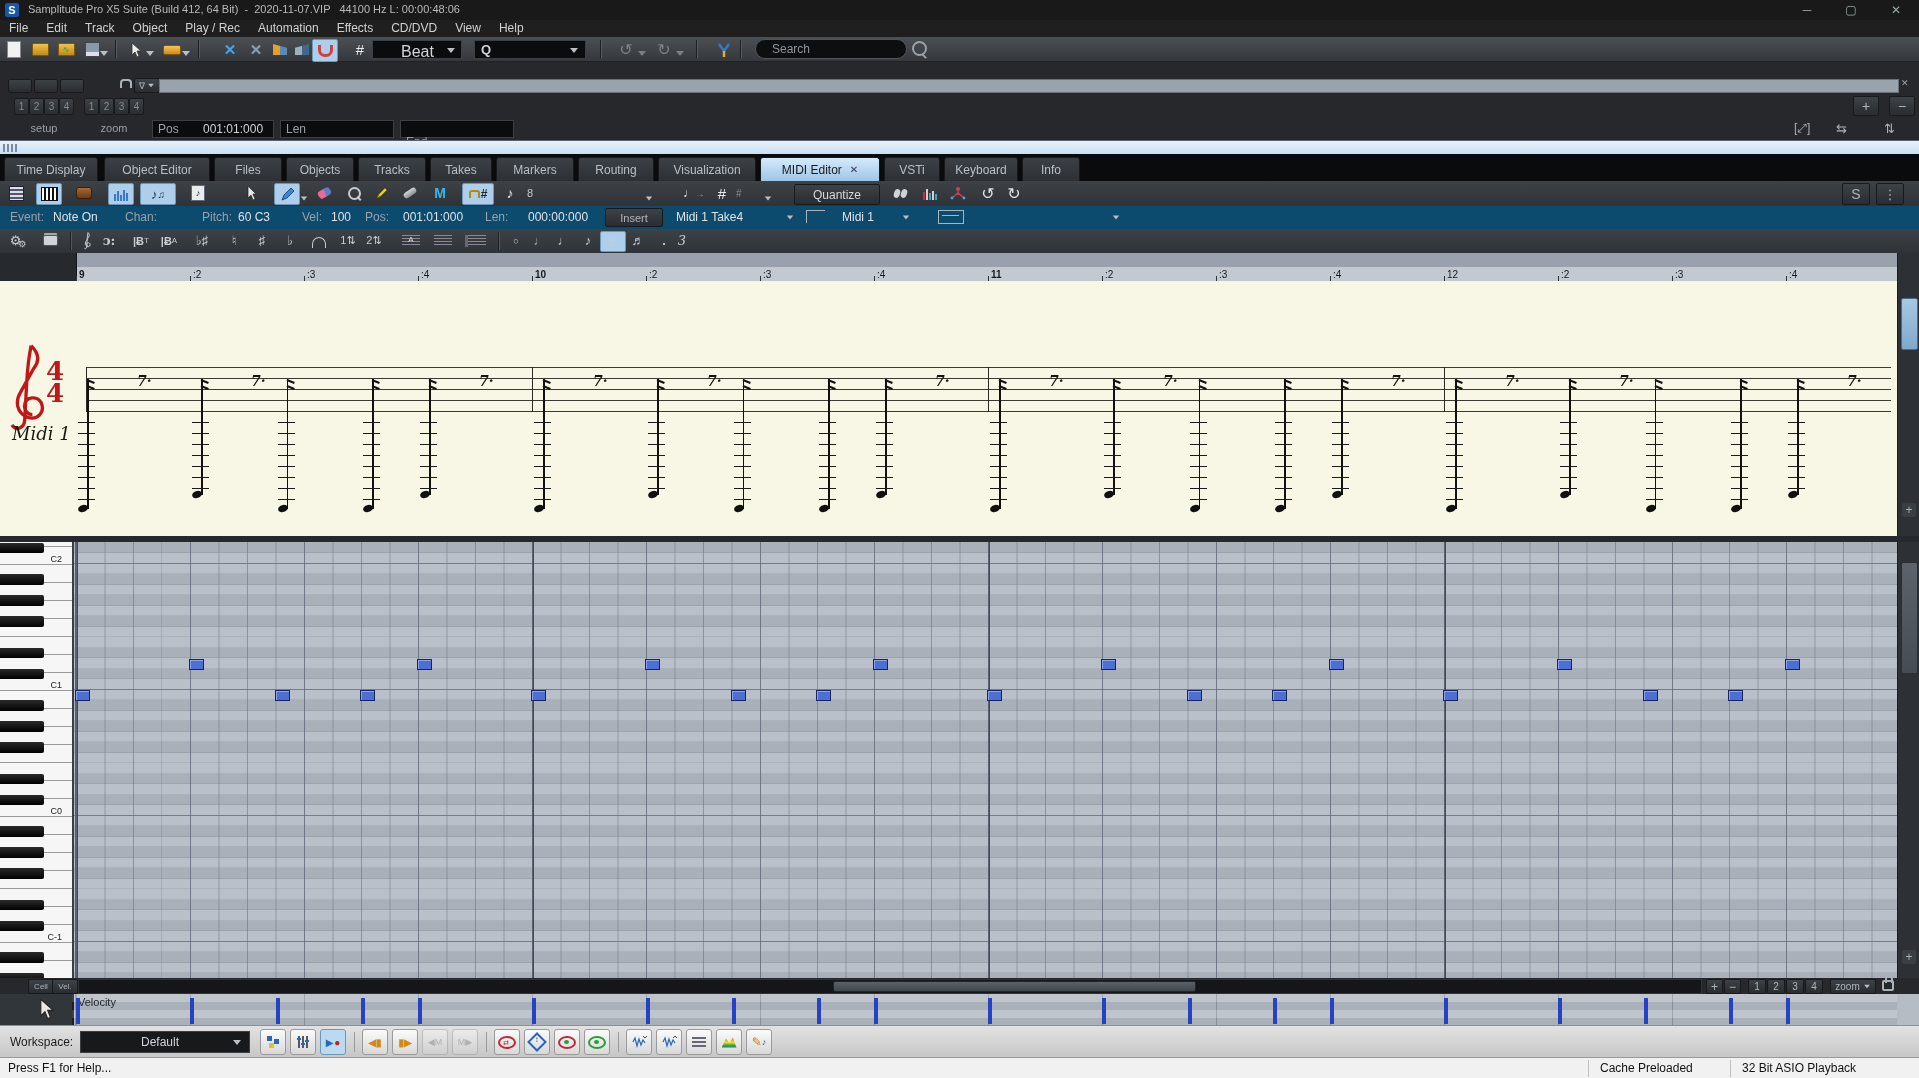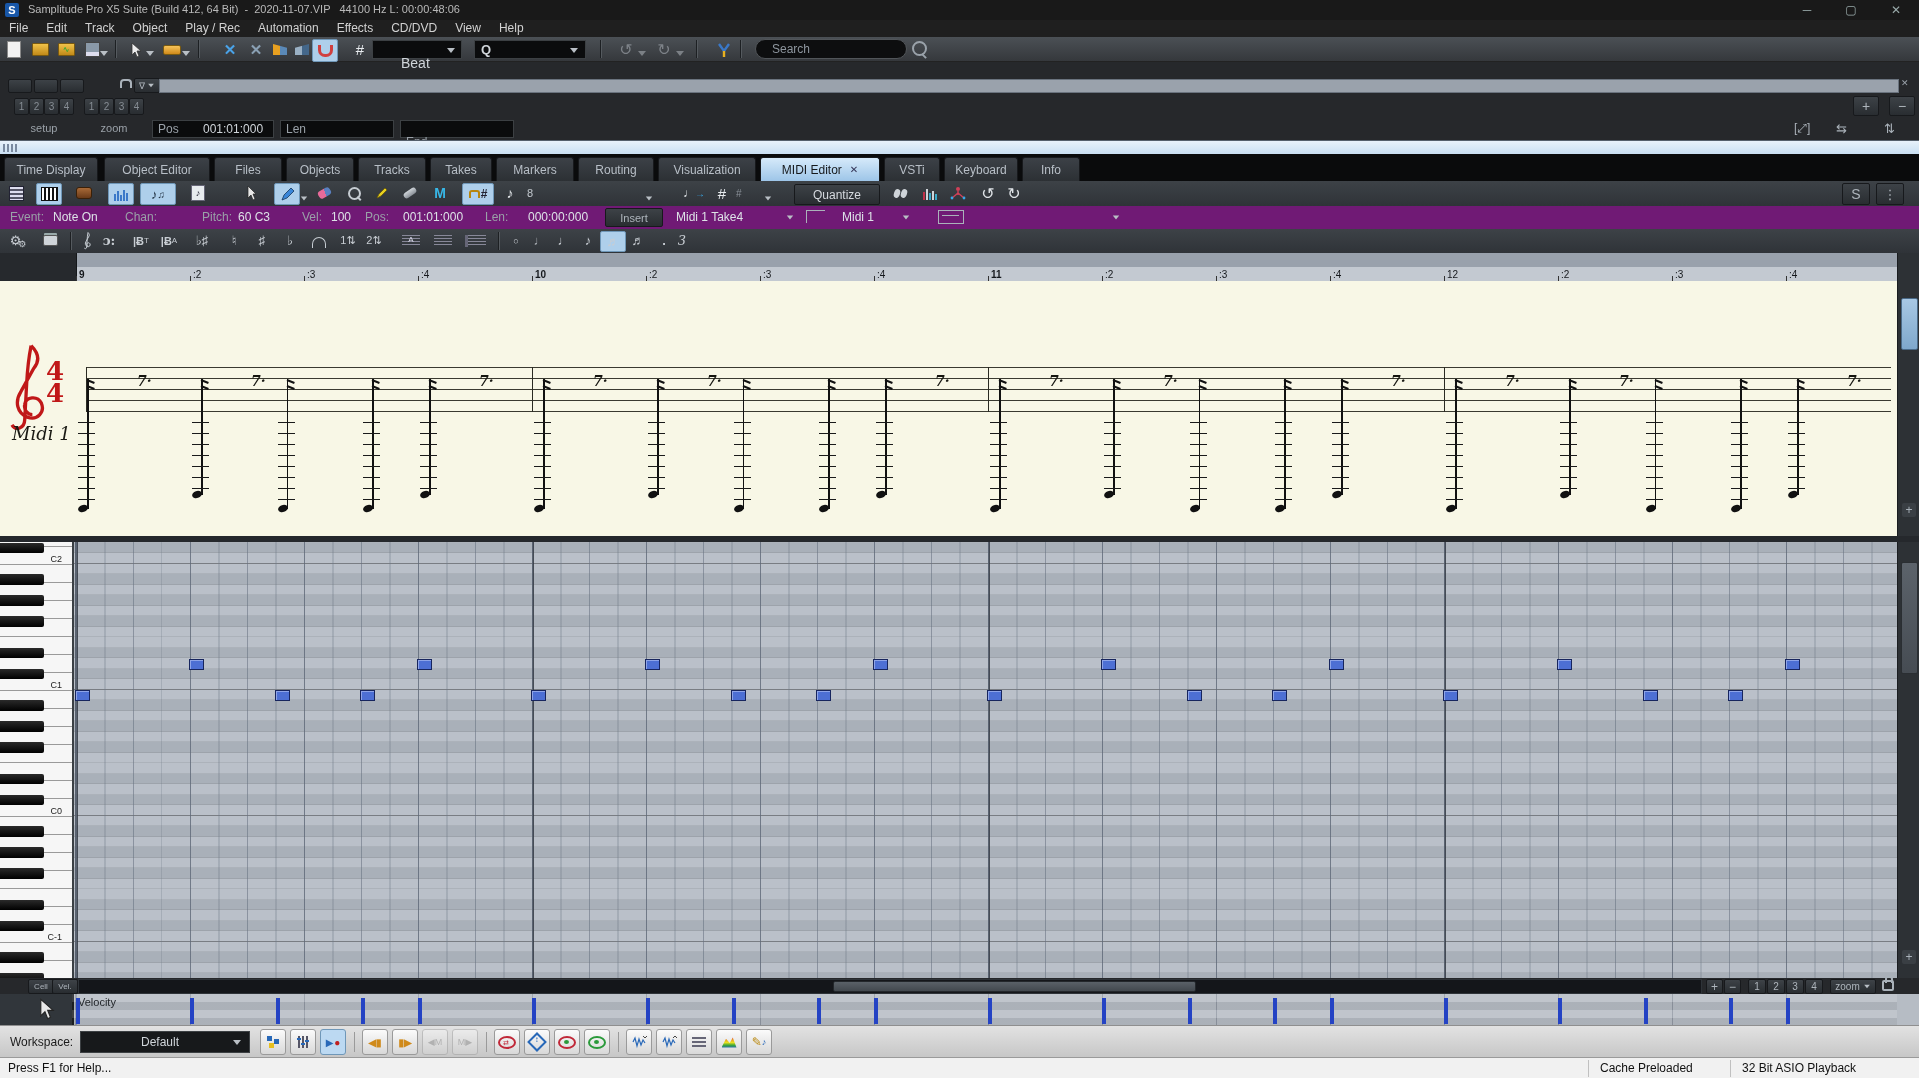"Beat" span.abs { font-size: 14px -> 16px; top: 14px -> 2px }
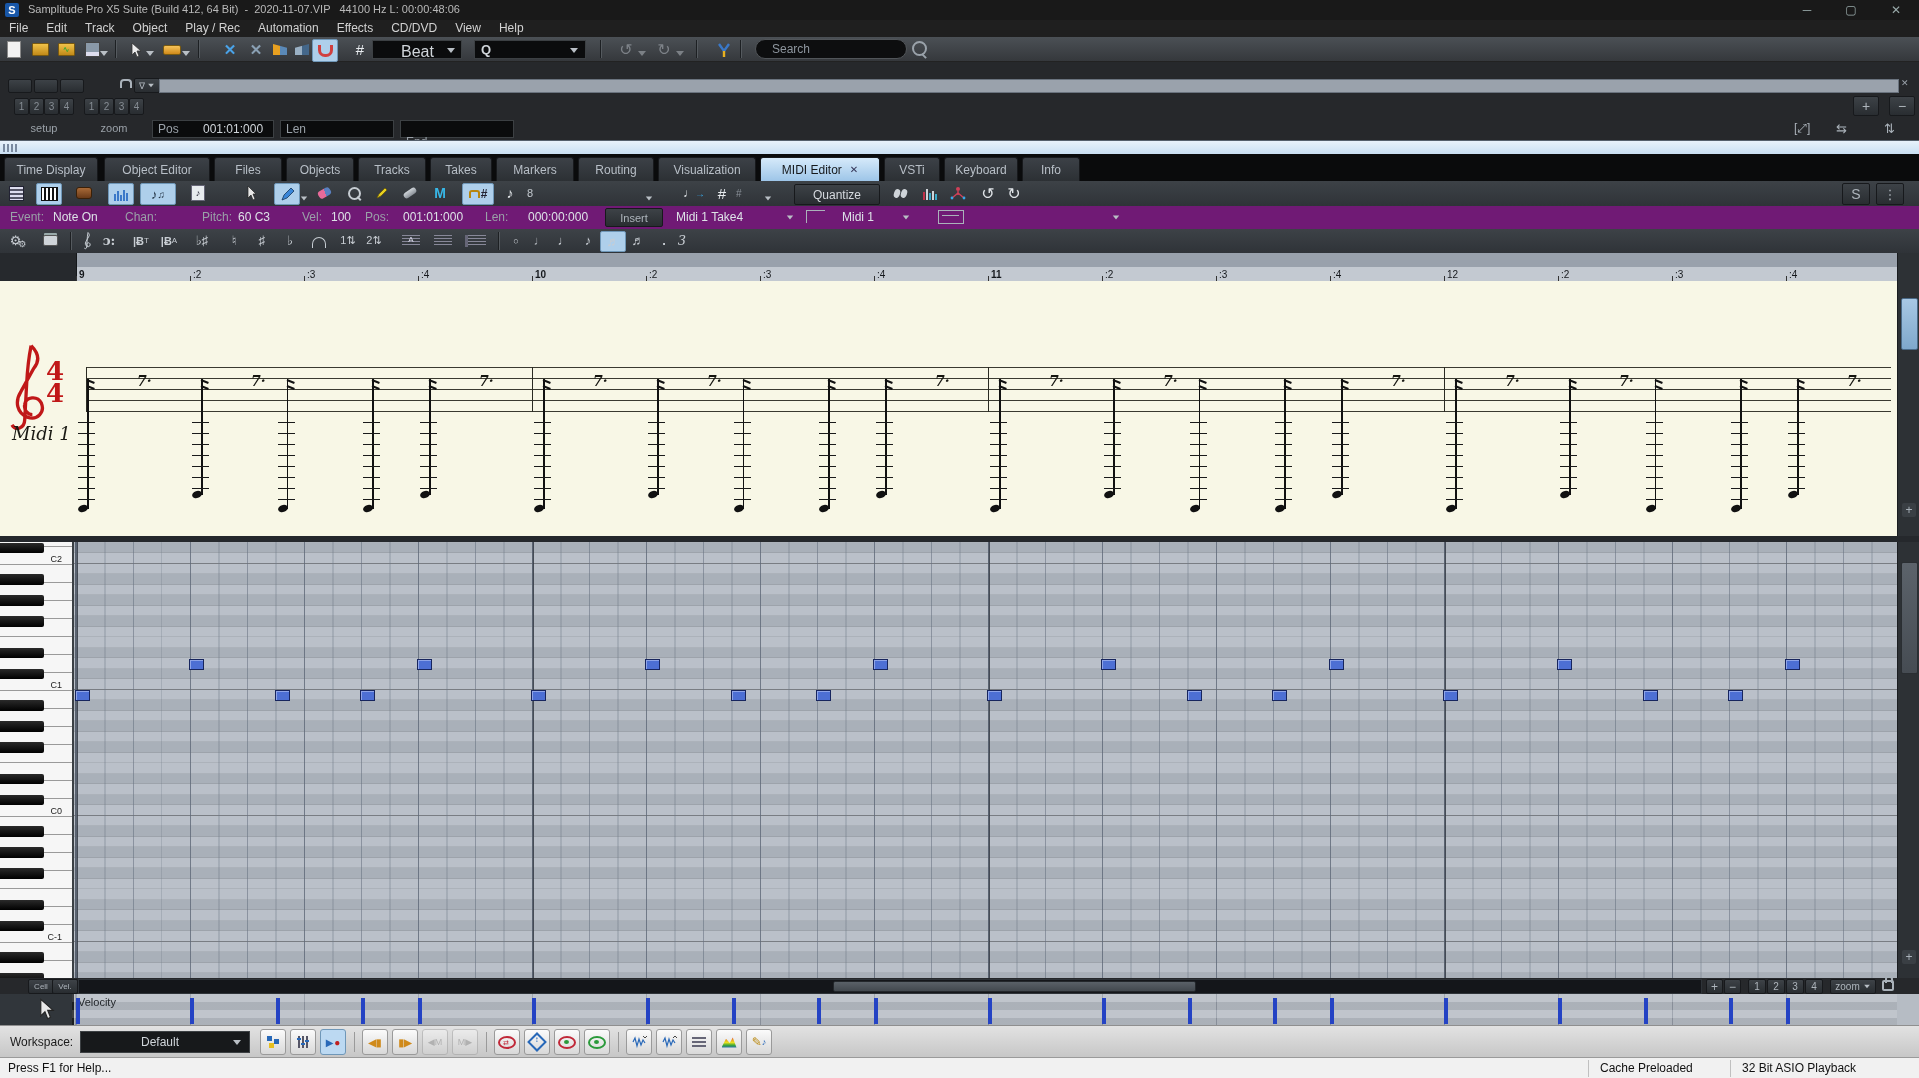"Event:" .mtb2 { background: #701a75 -> #0c4a6e }
